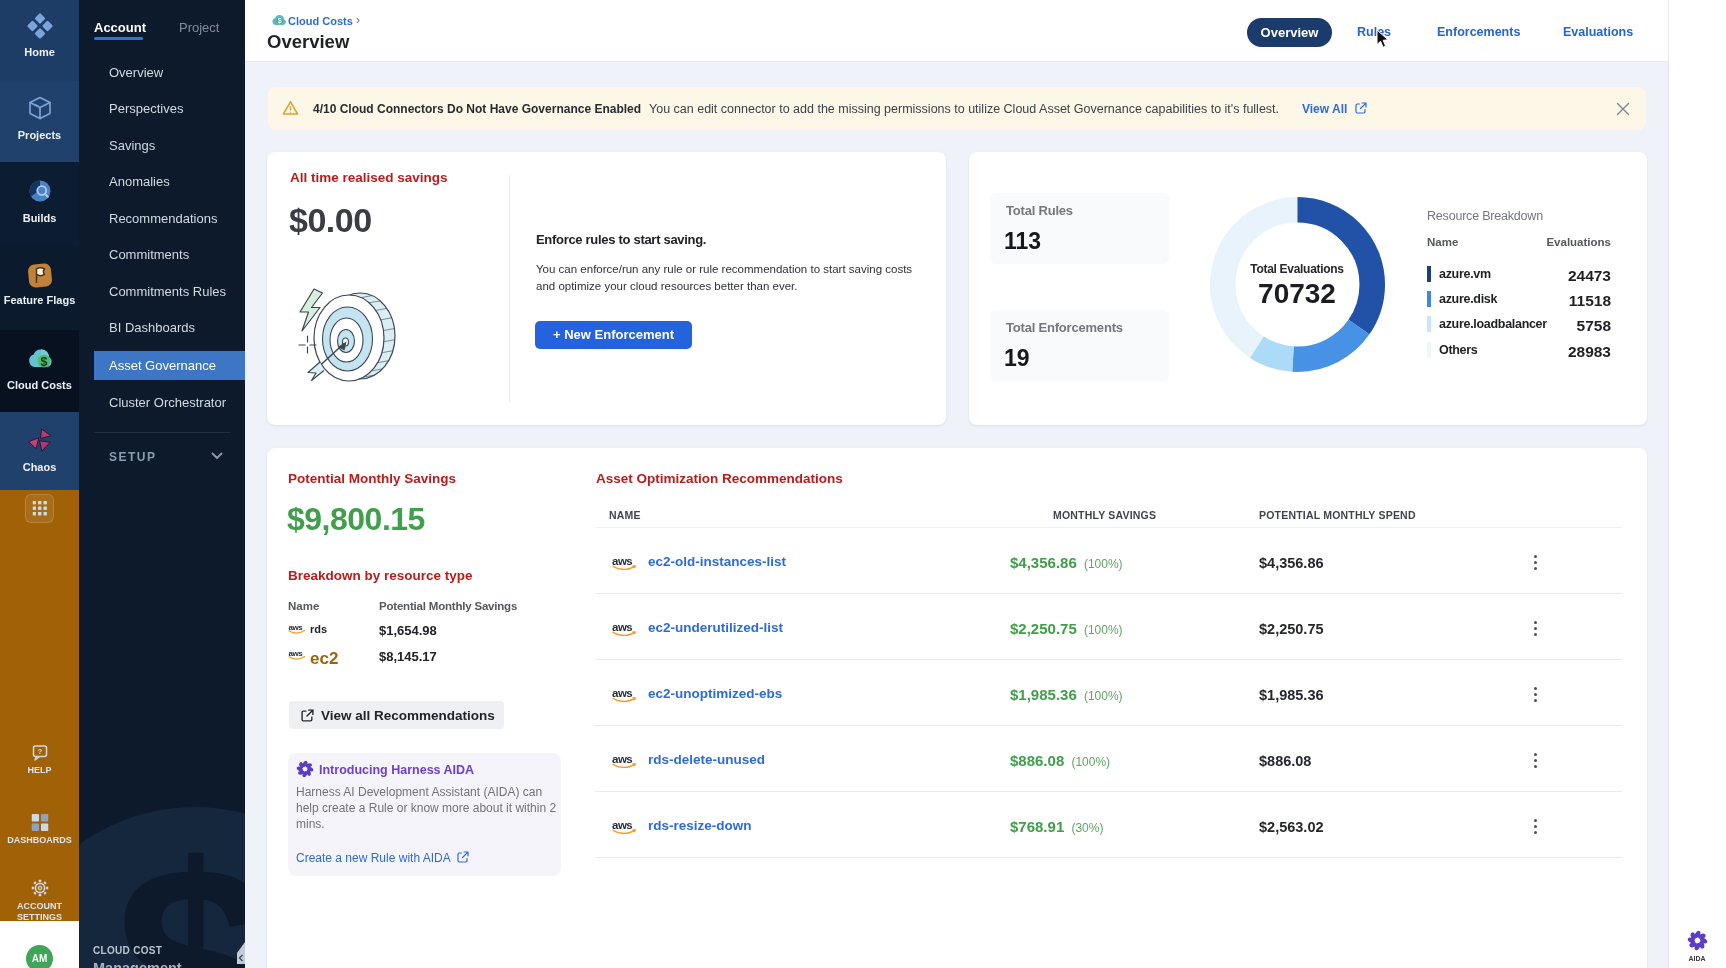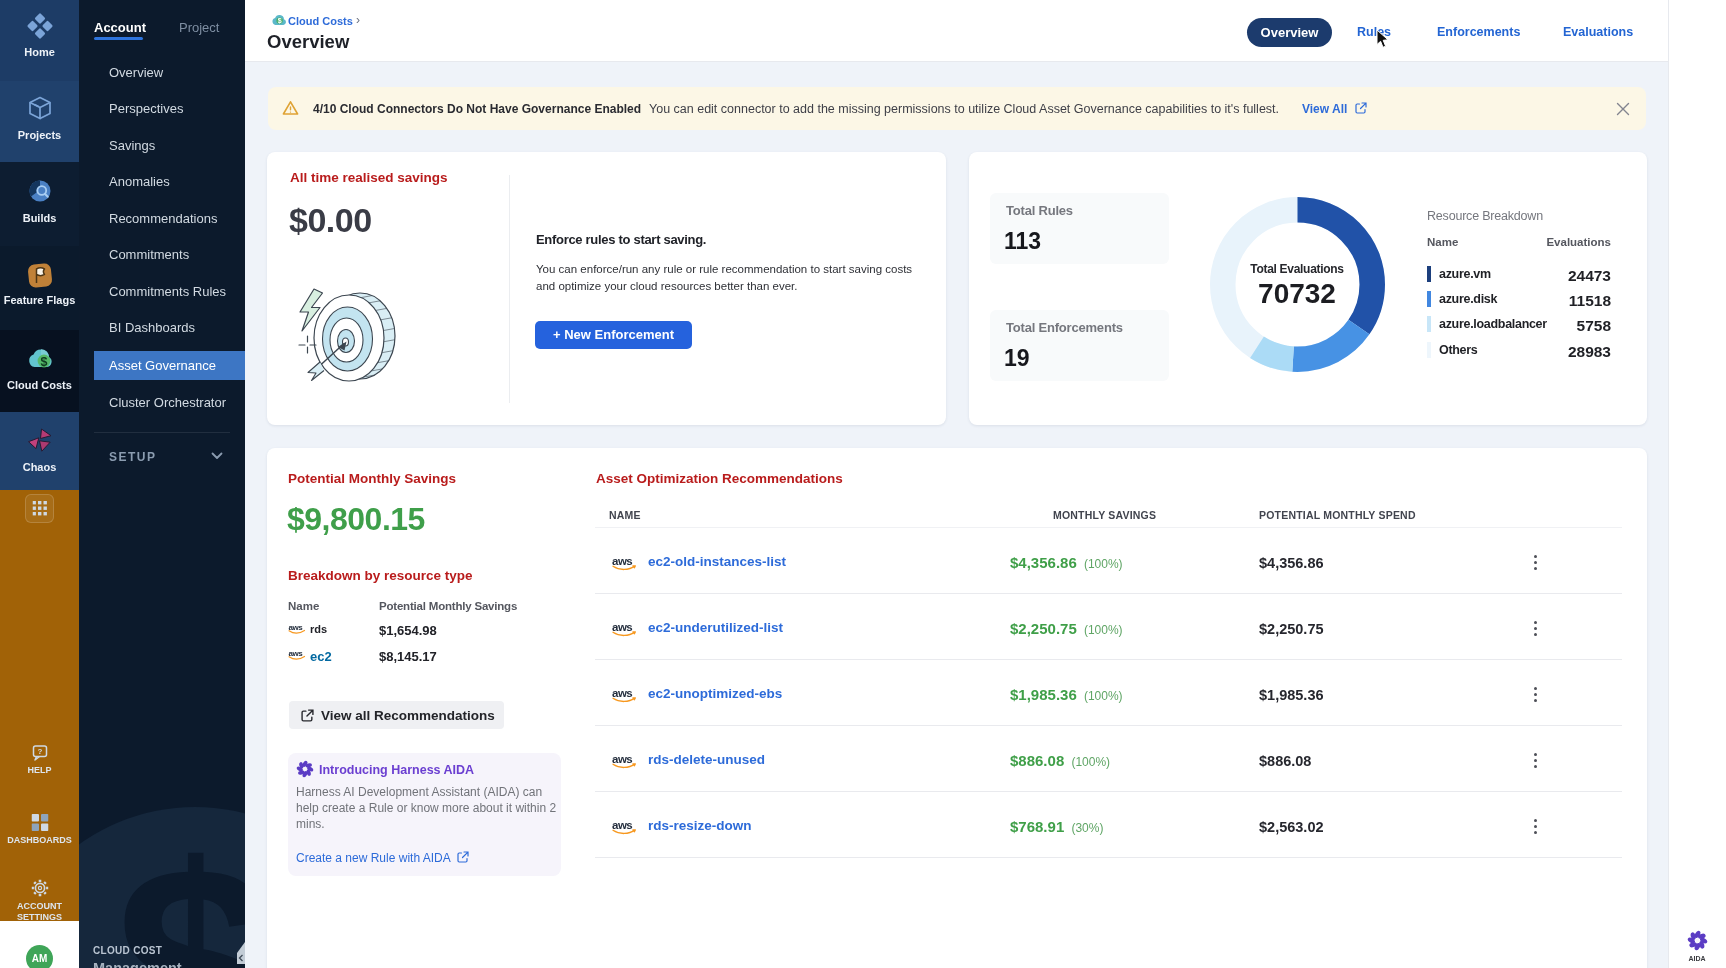"ec2" div.abs { color: #0369a1 -> #a16207; font-size: 13px -> 17px }
